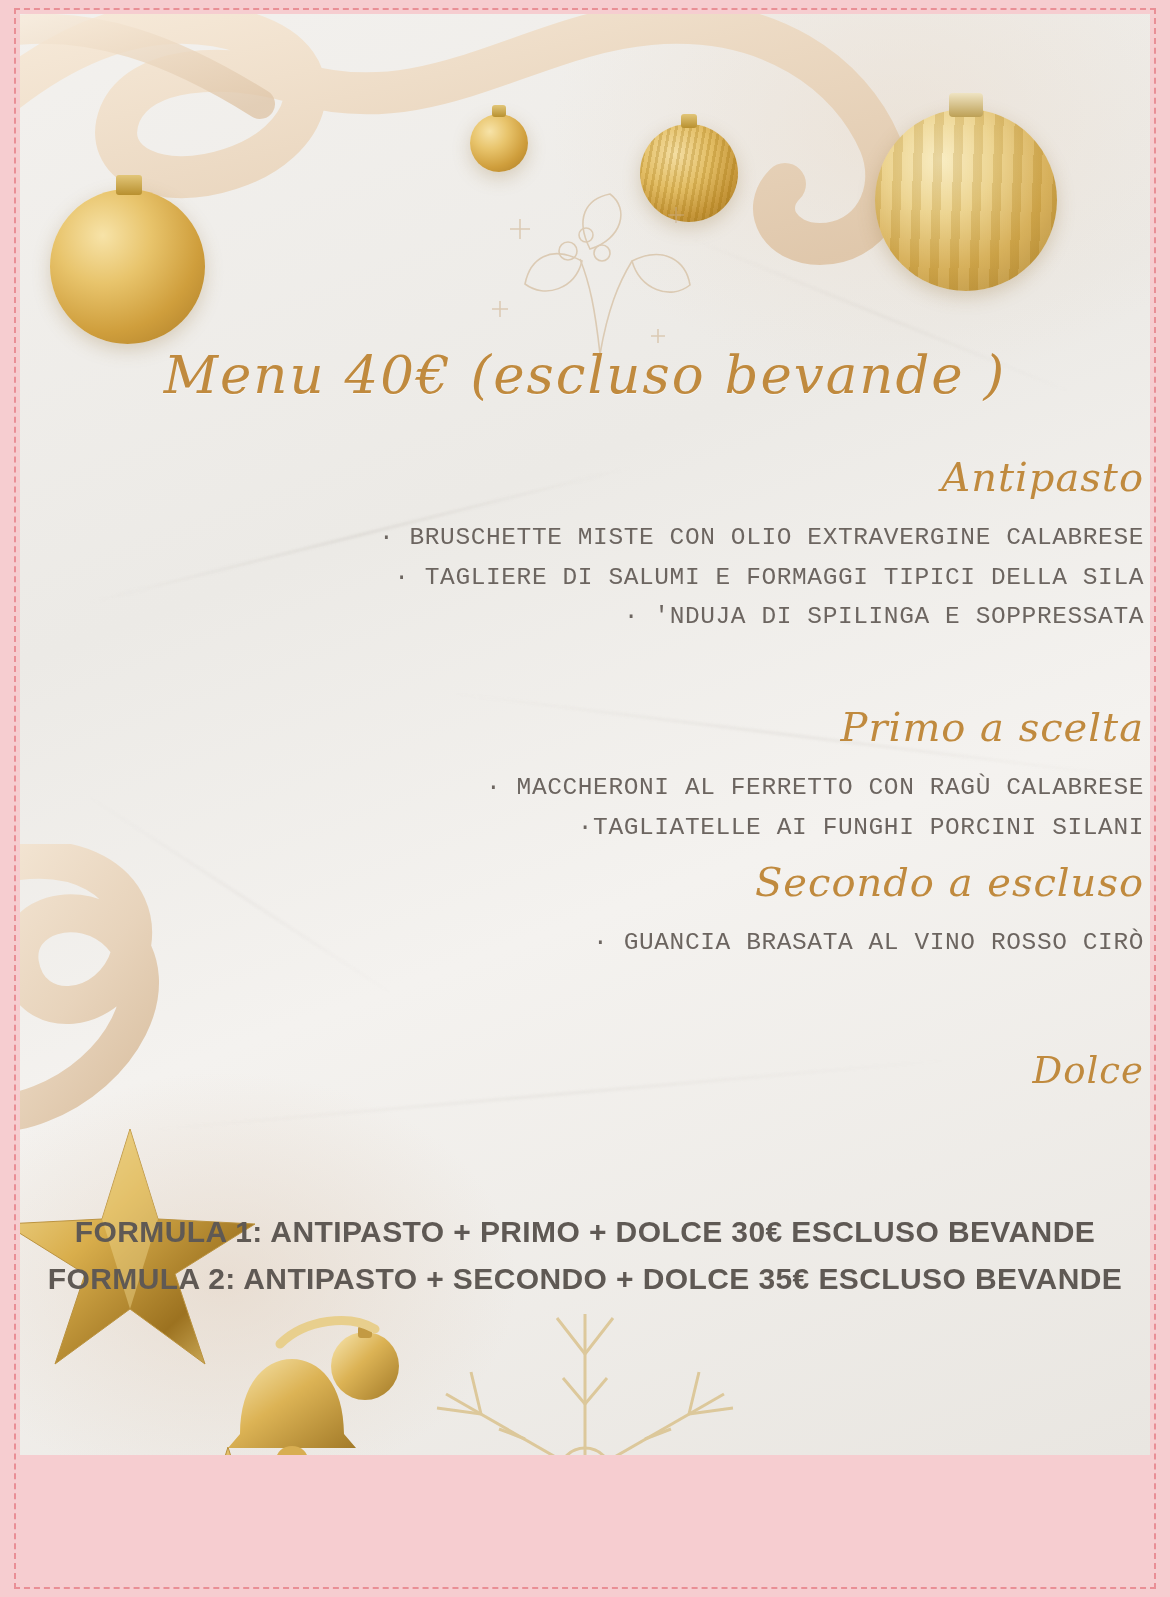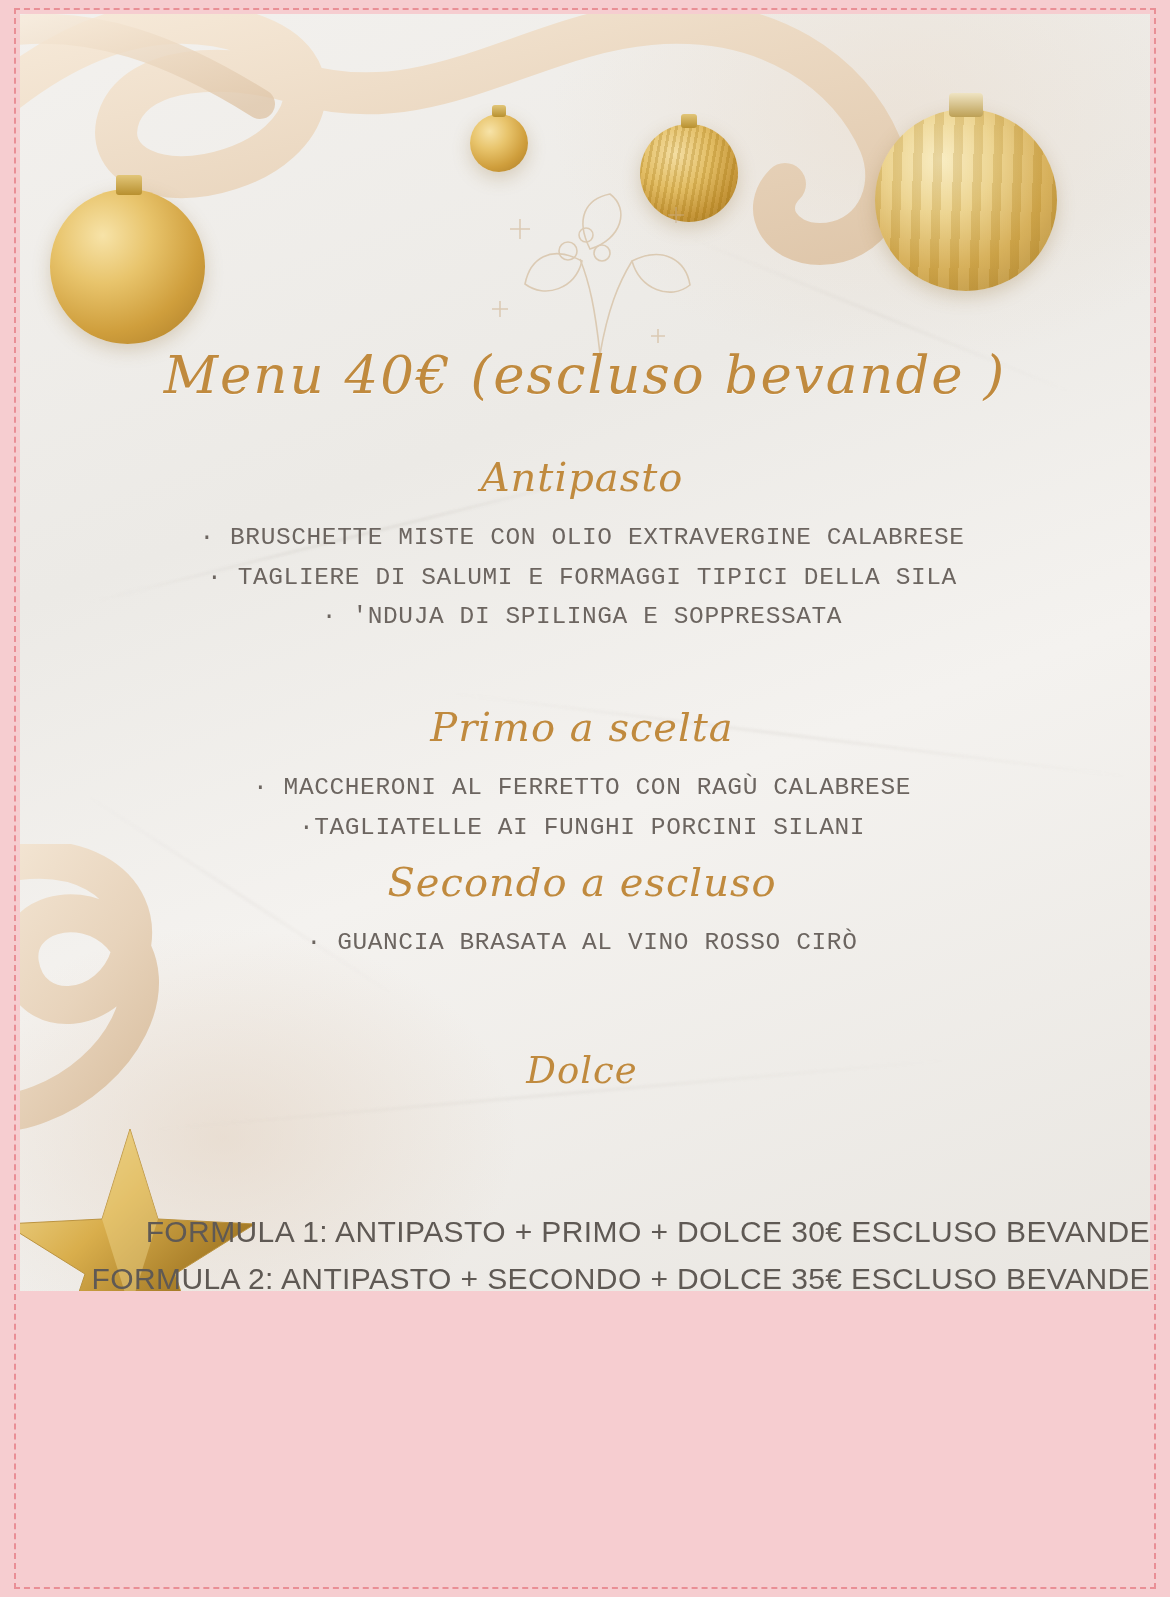"Menu 40€ (escluso bevande )" .photo { height: 1277px -> 1441px }
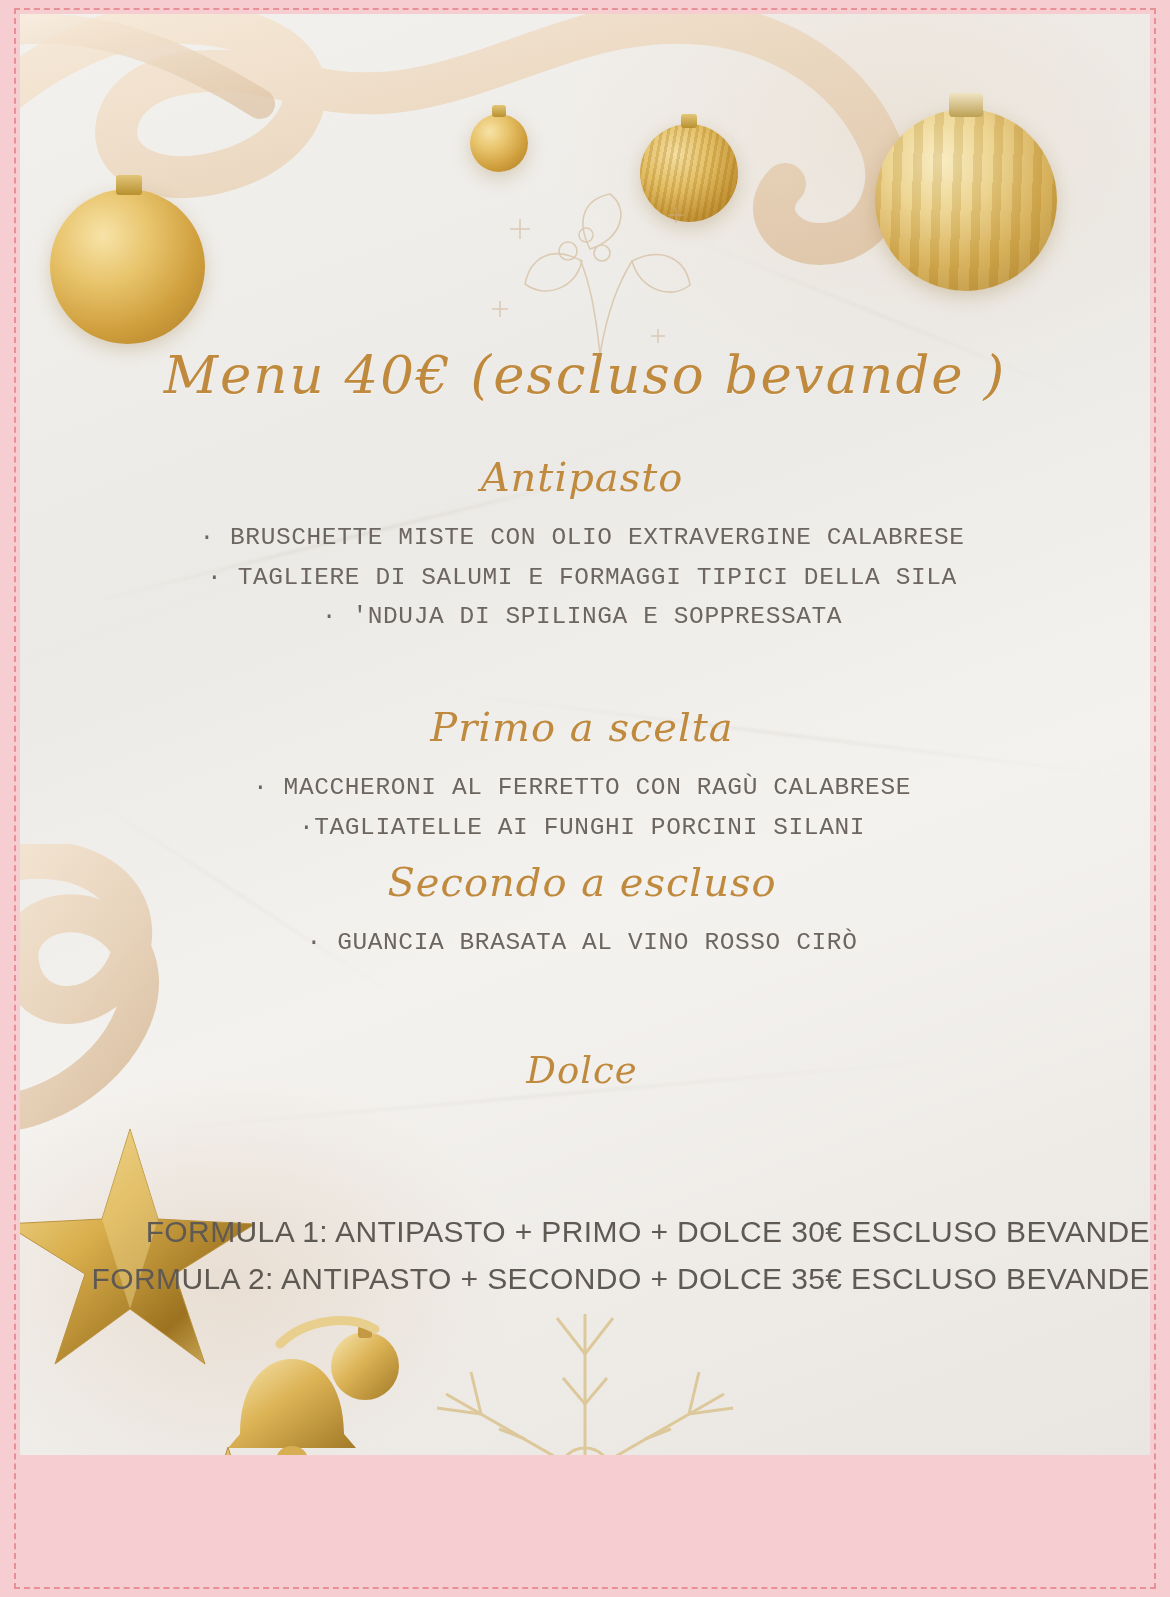"Antipasto" .section { text-align: center -> right }
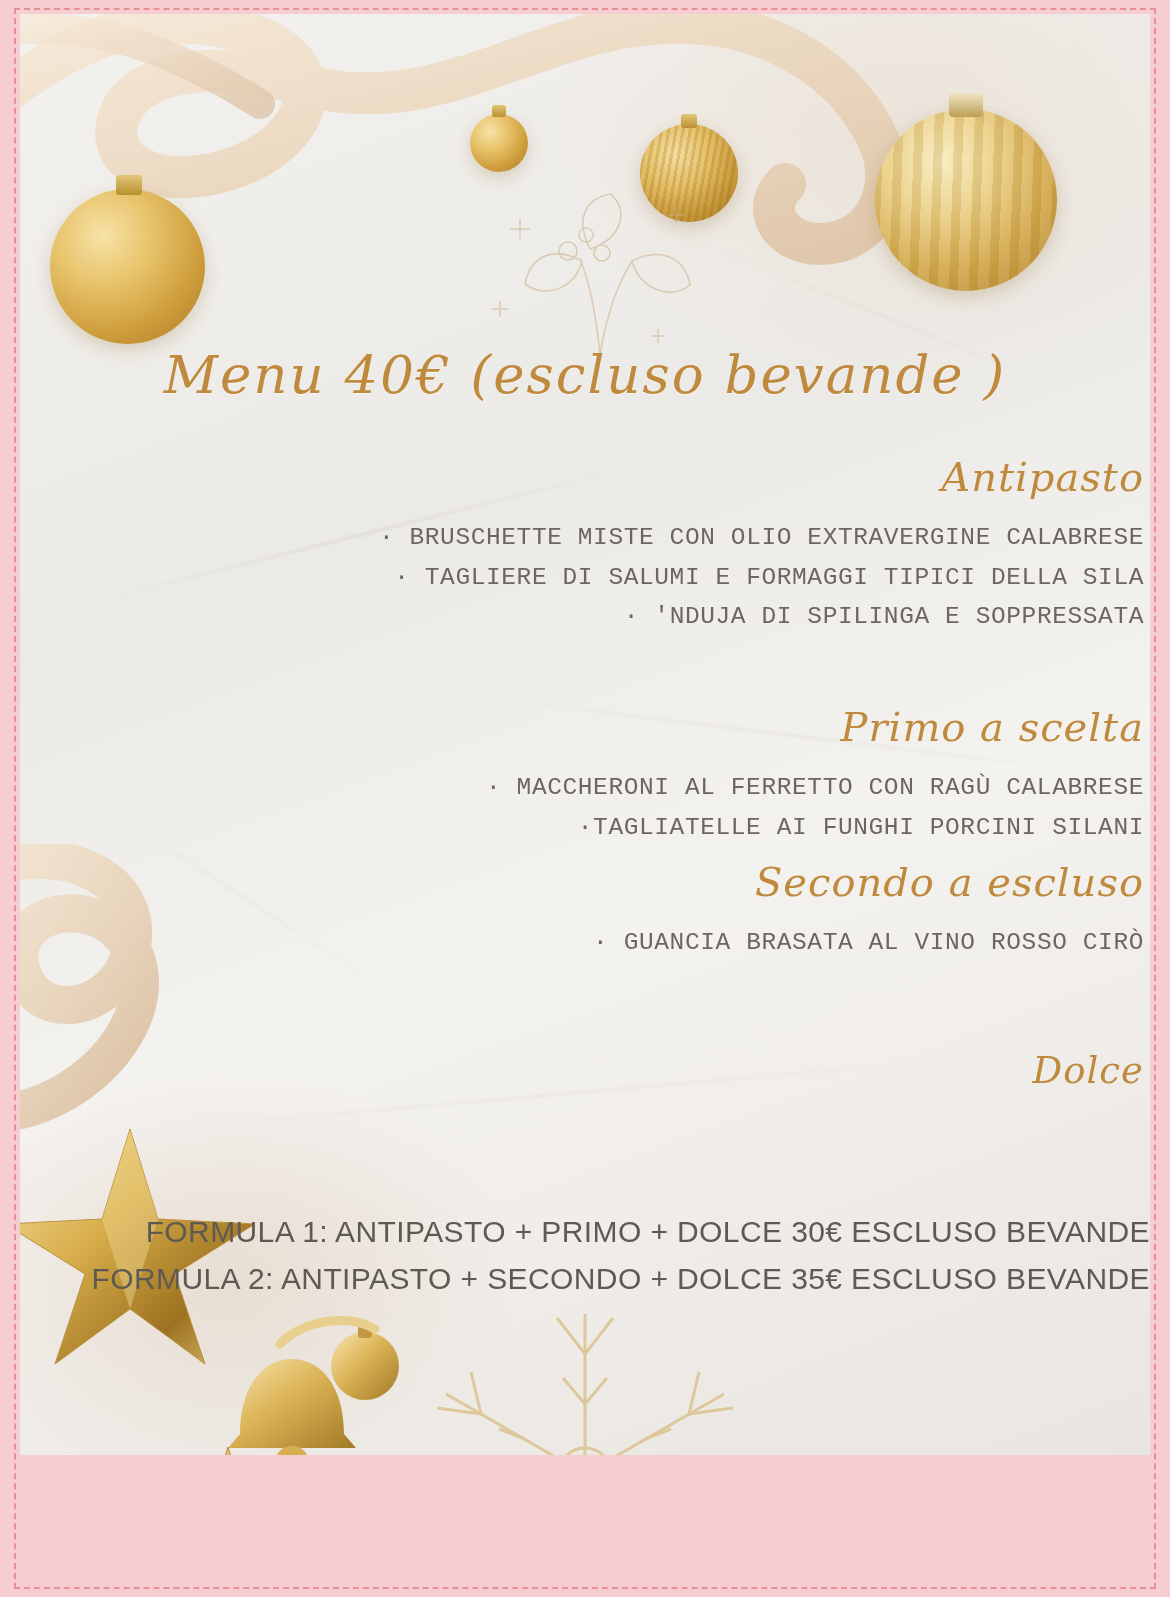"FORMULA 1: ANTIPASTO + PRIMO" .formulas { font-weight: none -> bold; text-align: right -> center }
